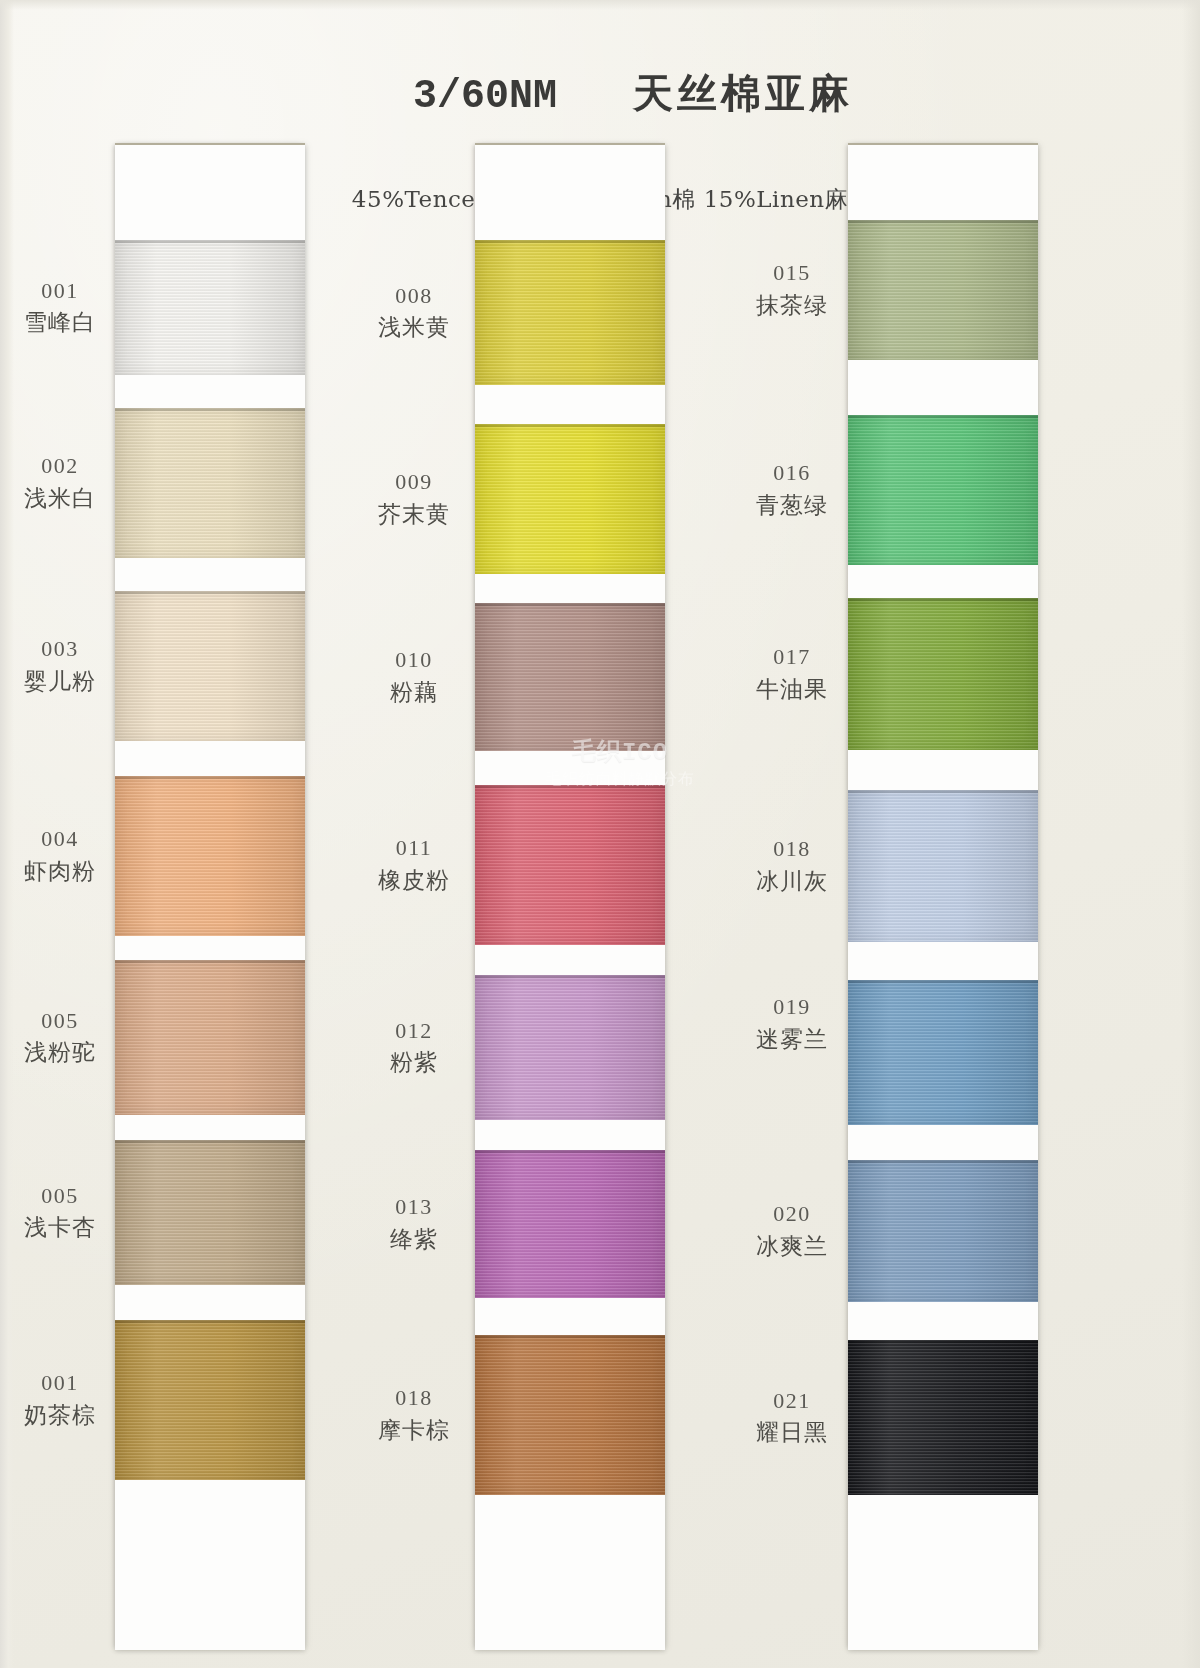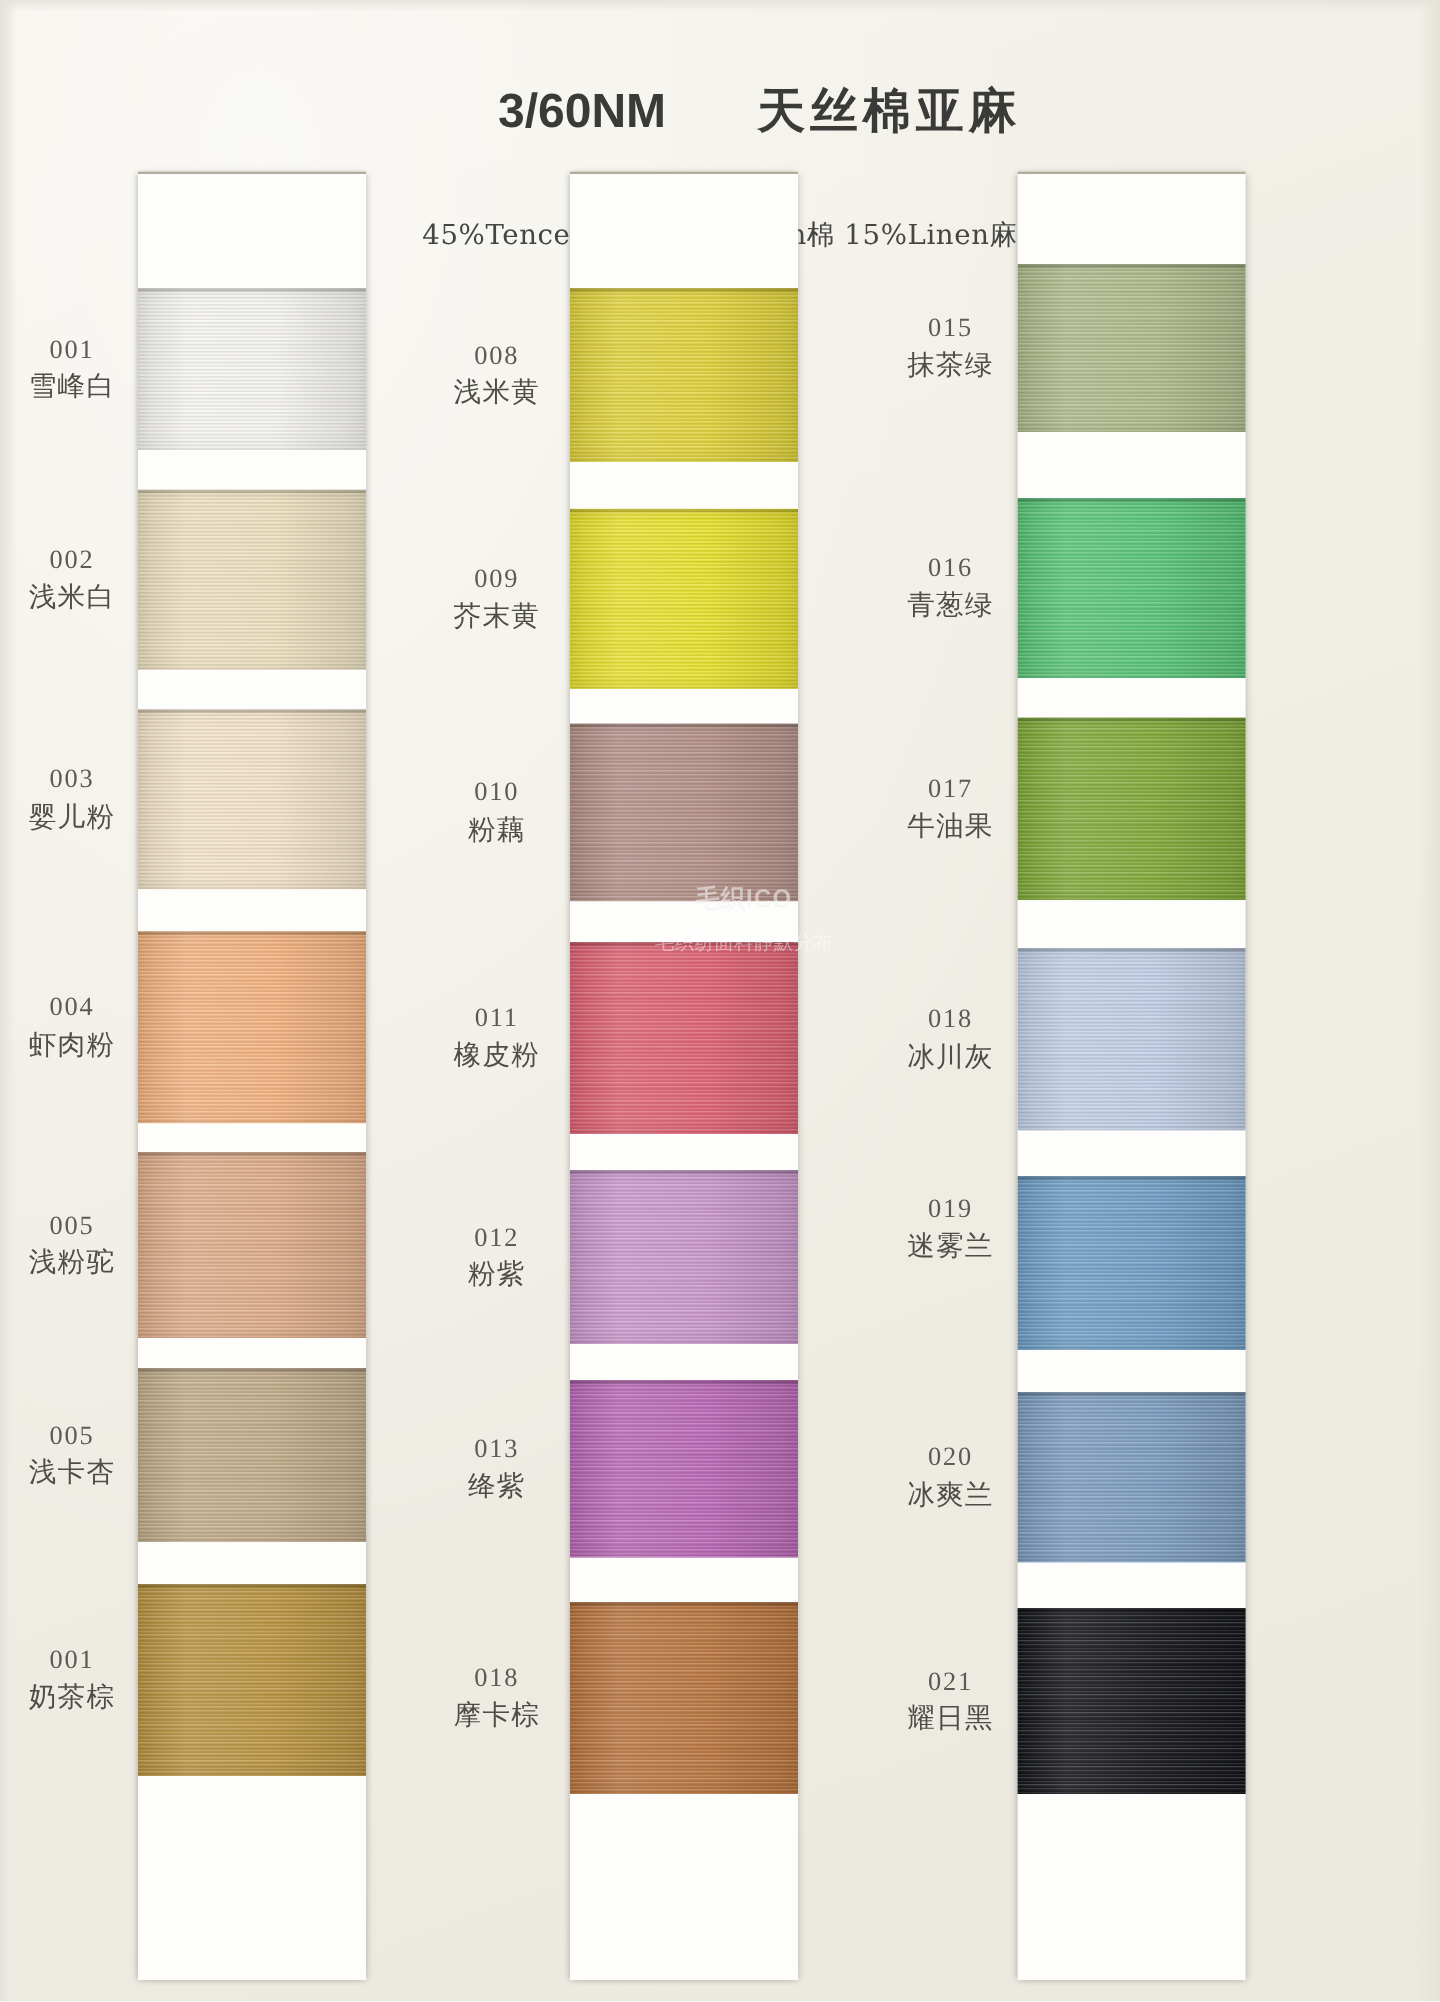"3/60NM" .title-code { font-family: Liberation Sans, sans-serif -> Liberation Mono, monospace }
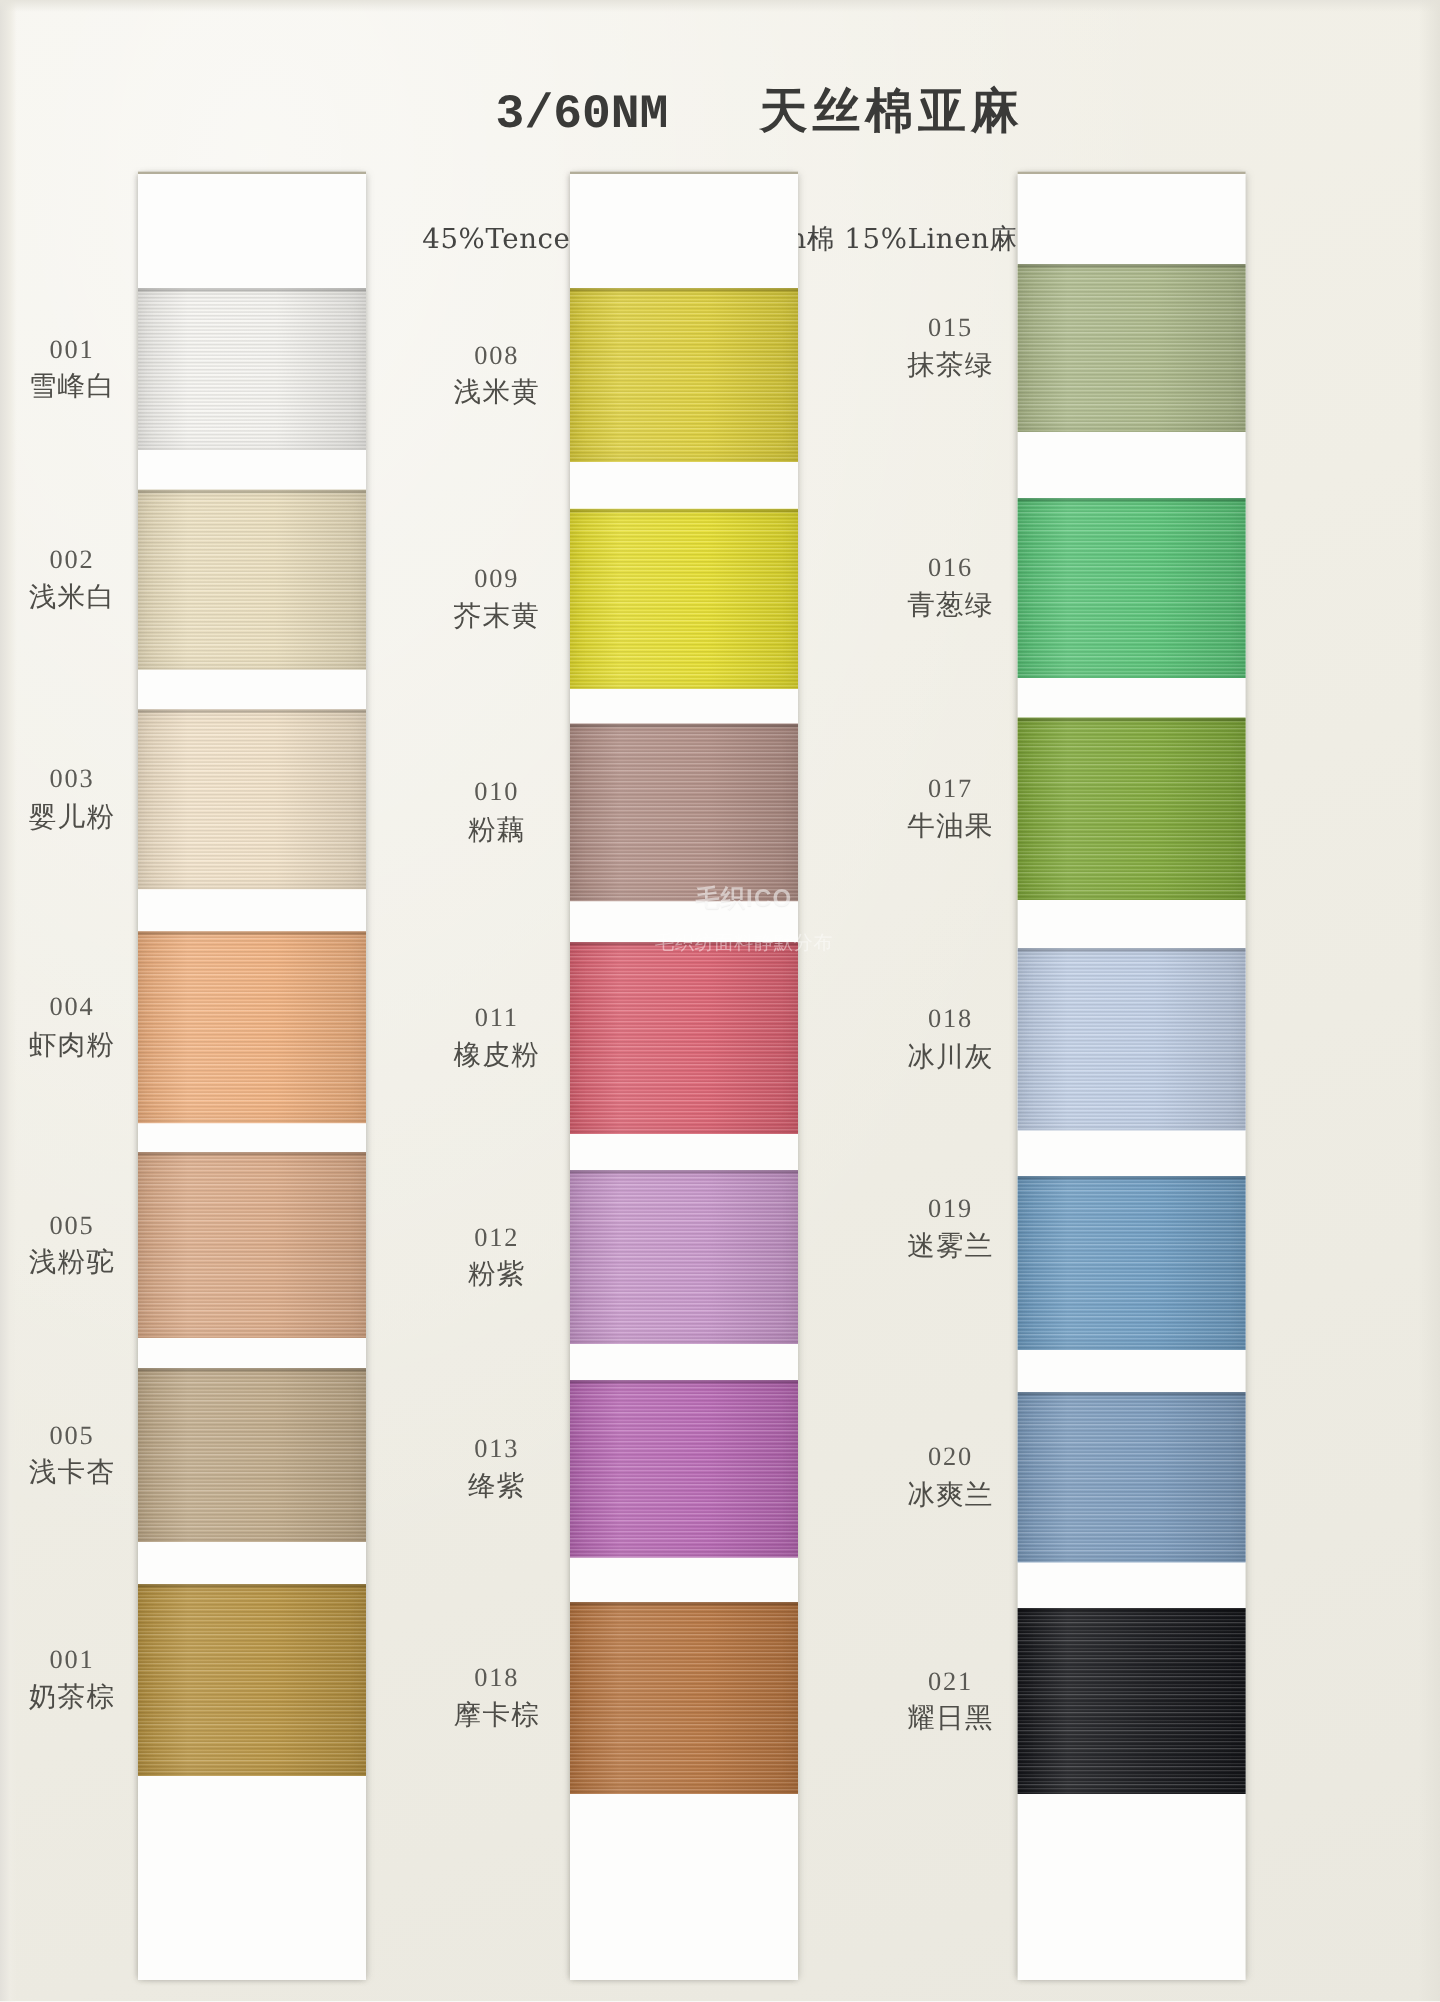"毛织ICO" .watermark .wm-main { font-family: Liberation Sans, sans-serif -> Liberation Mono, monospace; font-size: 20px -> 24px }
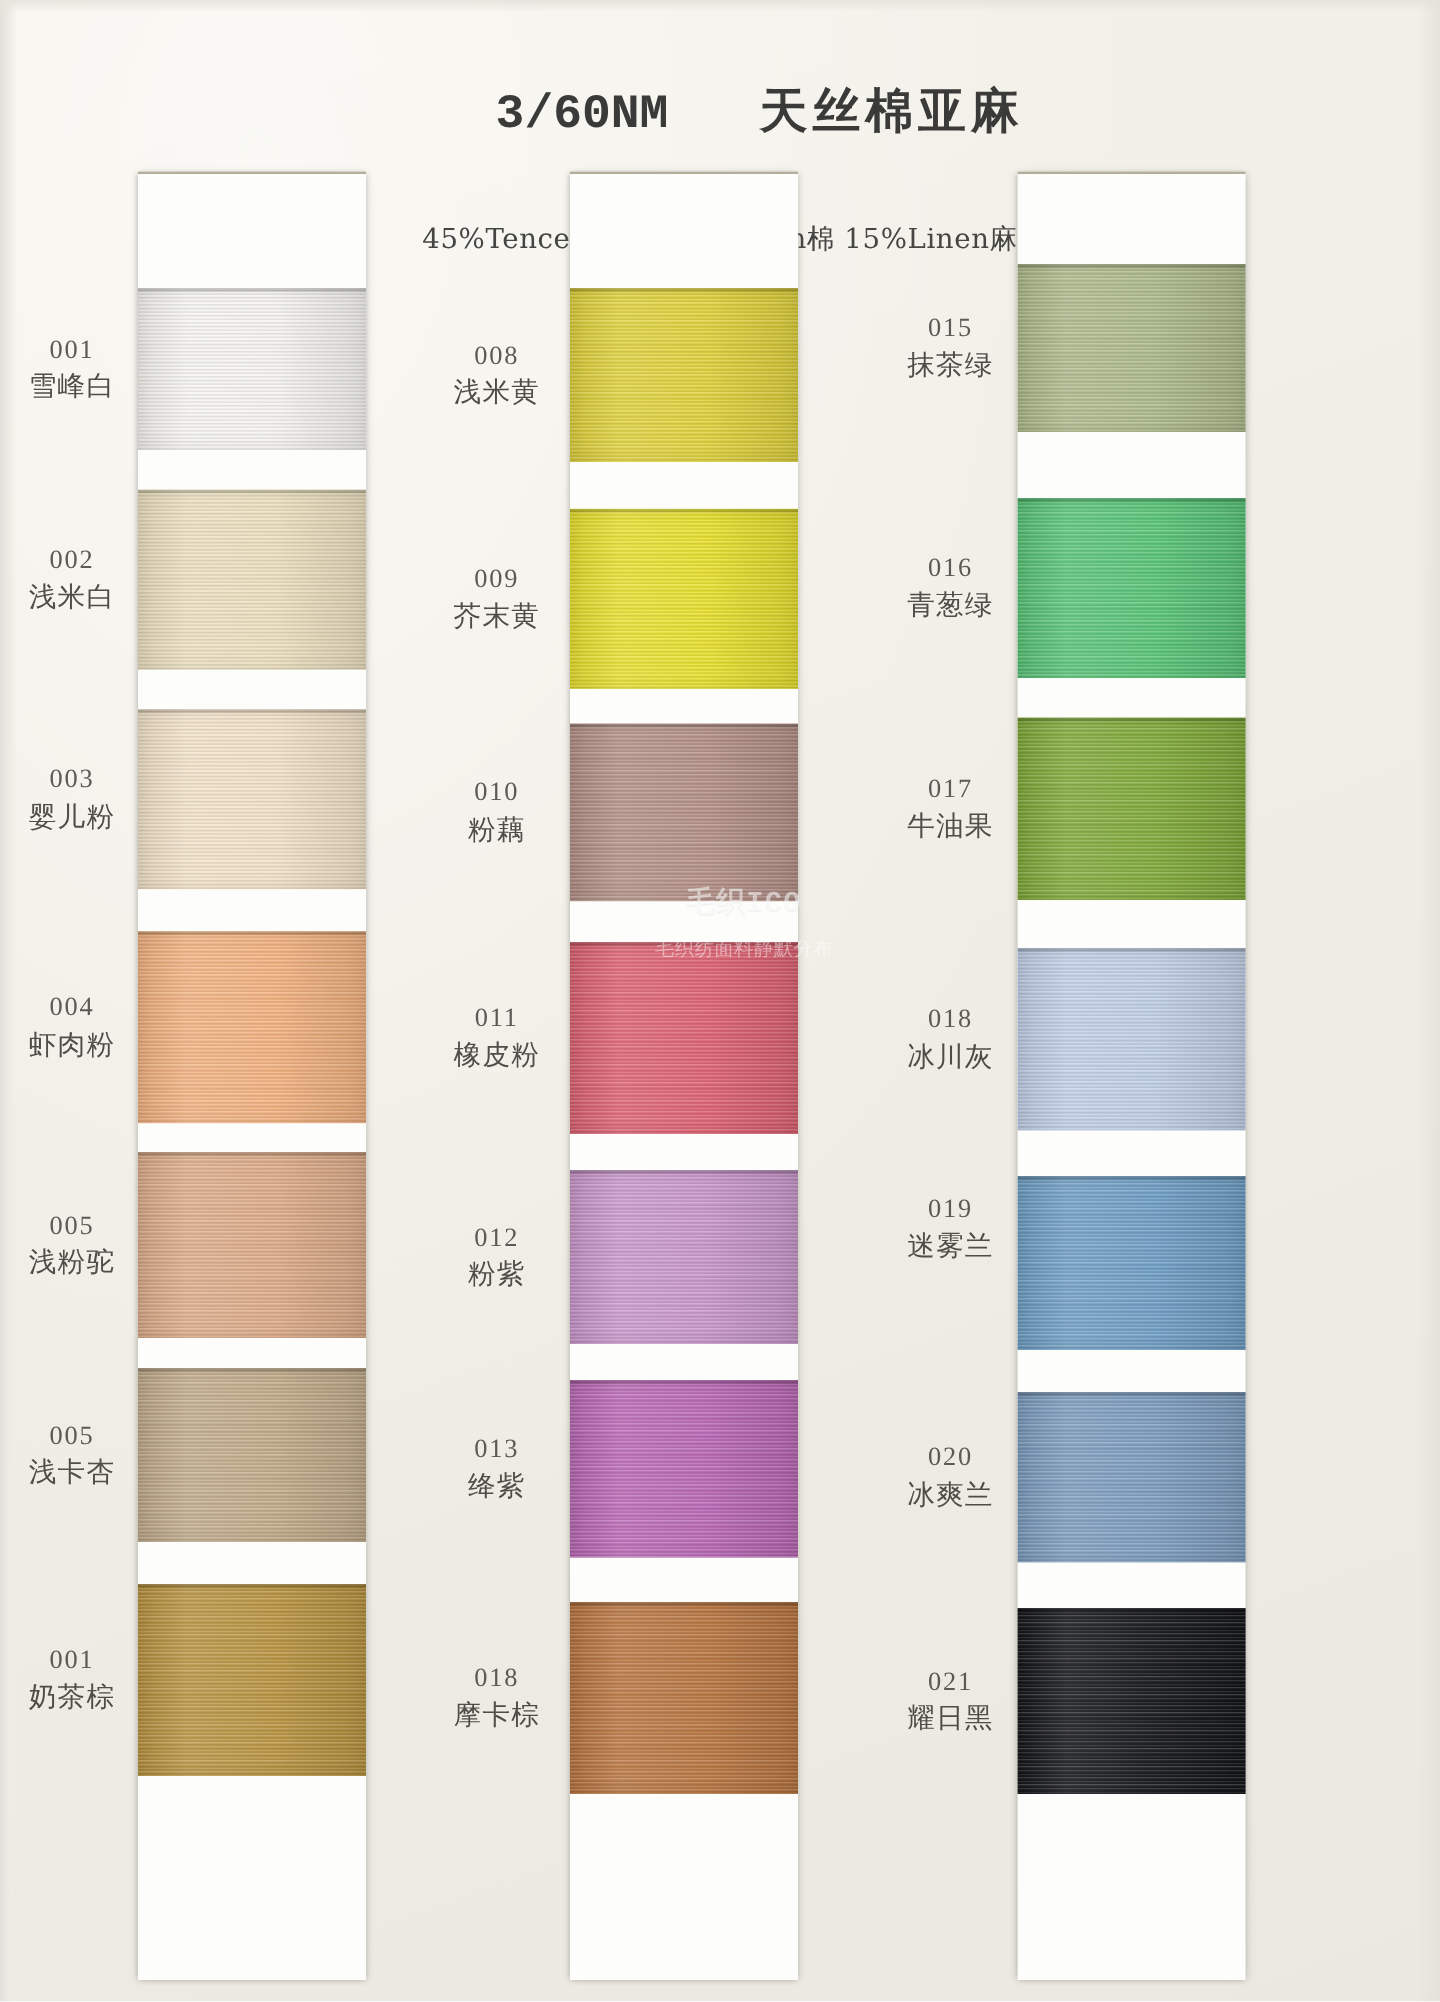"毛织纺面料静默分布" .watermark .wm-sub { margin-top: 14px -> 2px }
